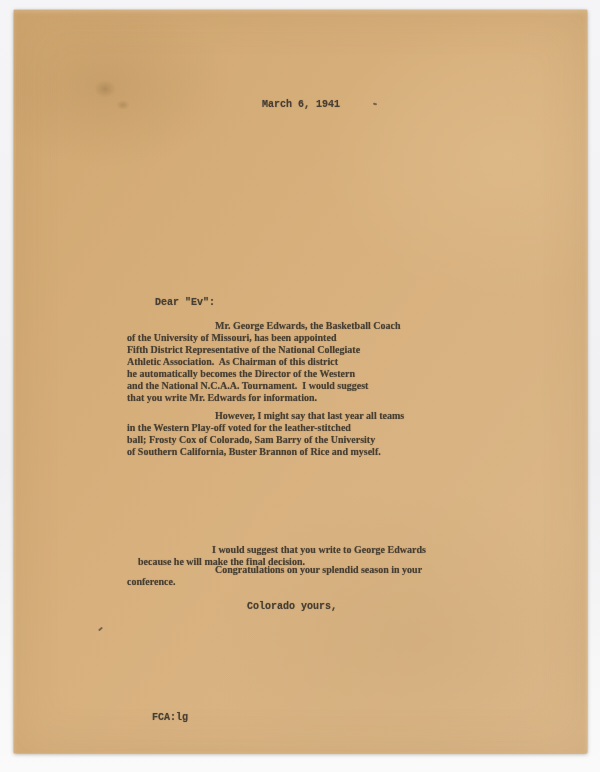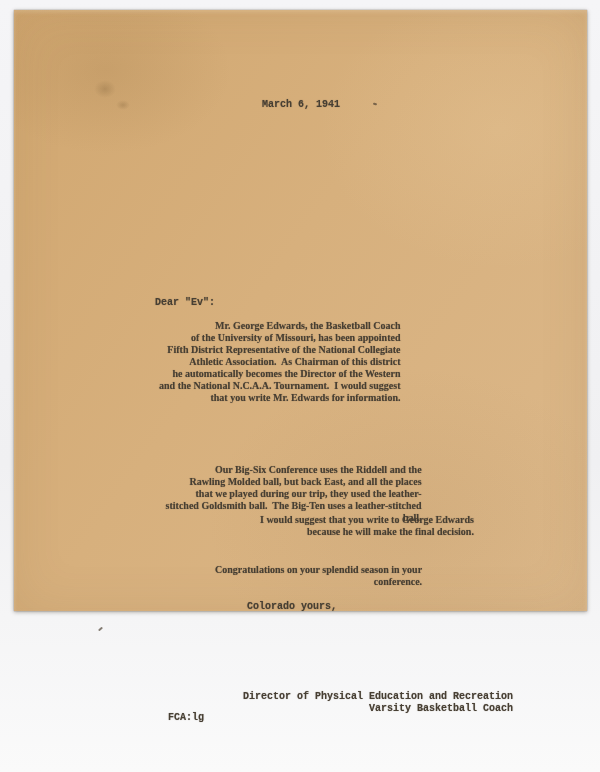"March 6, 1941" .paper { height: 601px -> 743px; text-align: right -> none }
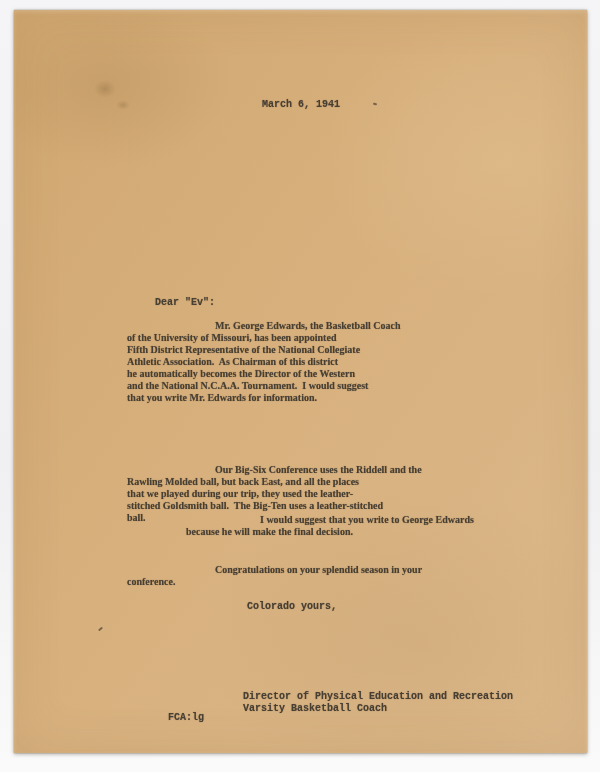"However, I might say that" div.txt { html: none -> <div>However, I might say that last year all teams in the Western Play-off voted for the leather-stitched ball; Frosty Cox of Colorado, Sam Barry of the University of Southern California, Buster Brannon of Rice and myself.</div> }
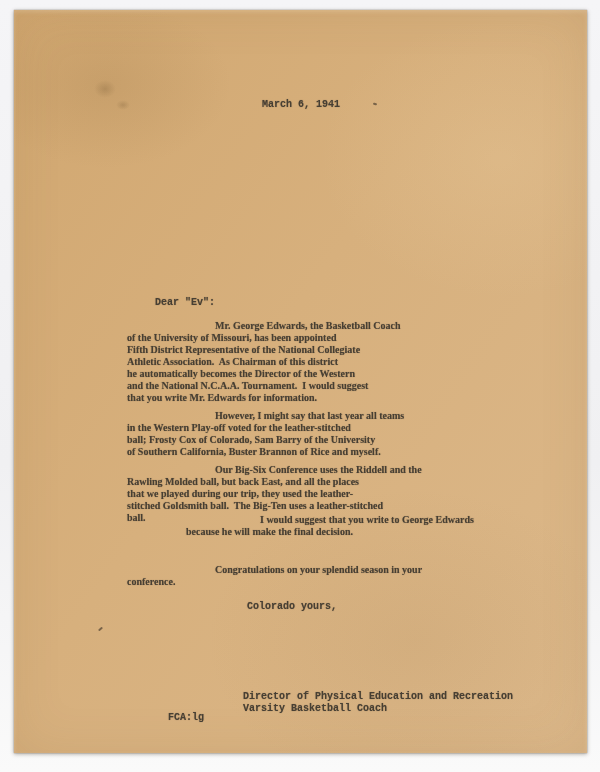"Our Big-Six Conference uses the" div.txt { html: <div>Our Big-Six Conference uses the Riddell and the Rawling Molded ball, but back East, and all the places that we played during our trip, they used the leather- stitched Goldsmith ball. The Big-Ten uses a leather-stitched ball.</div> -> none }
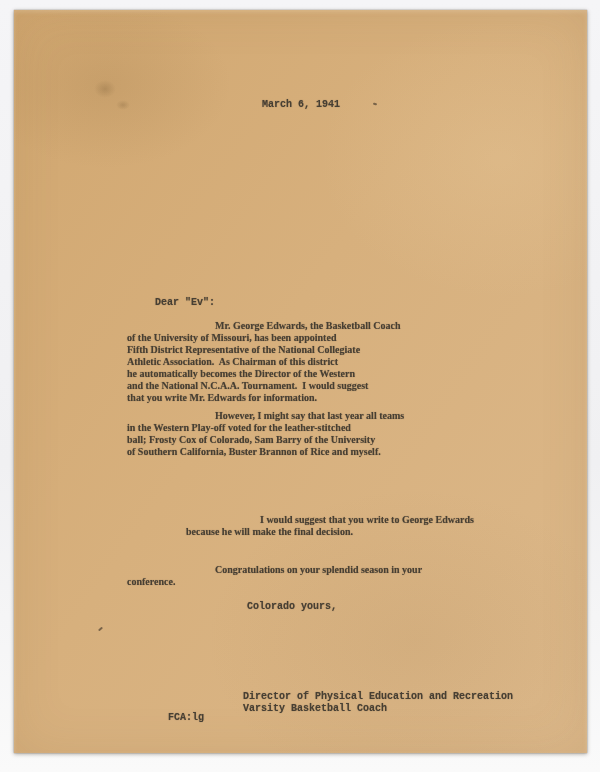"I would suggest that you" .p4 { margin-left: 48px -> none; top: 504px -> 534px }
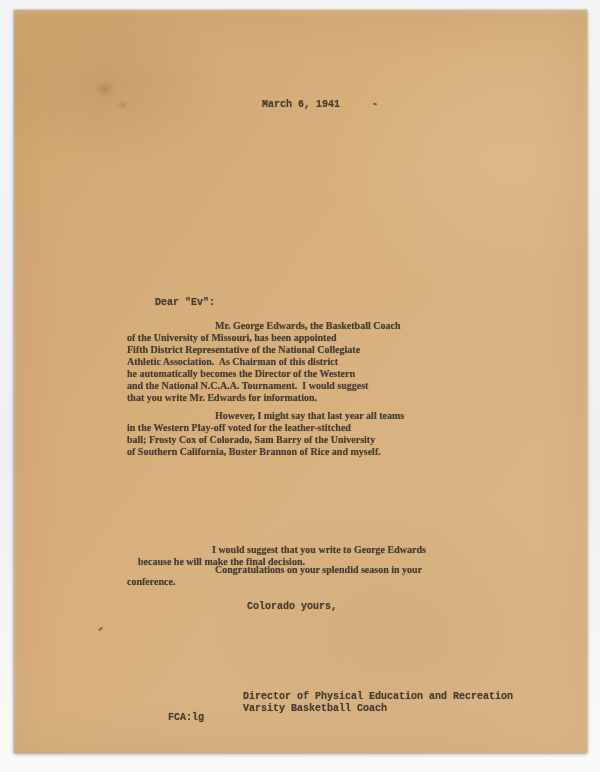"Director of Physical Education and" div.txt { html: <div>Director of Physical Education and Recreation Varsity Basketball Coach</div> -> none }
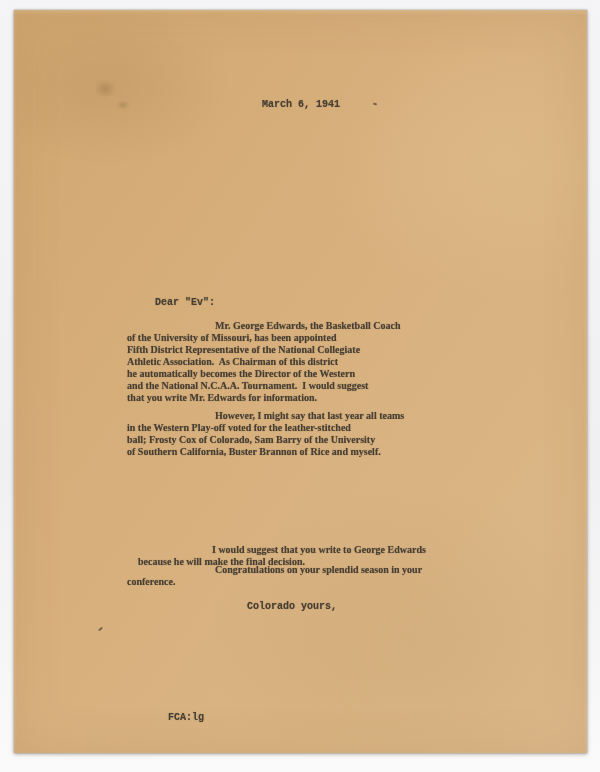"FCA:lg" .initials { margin-left: 16px -> none }
